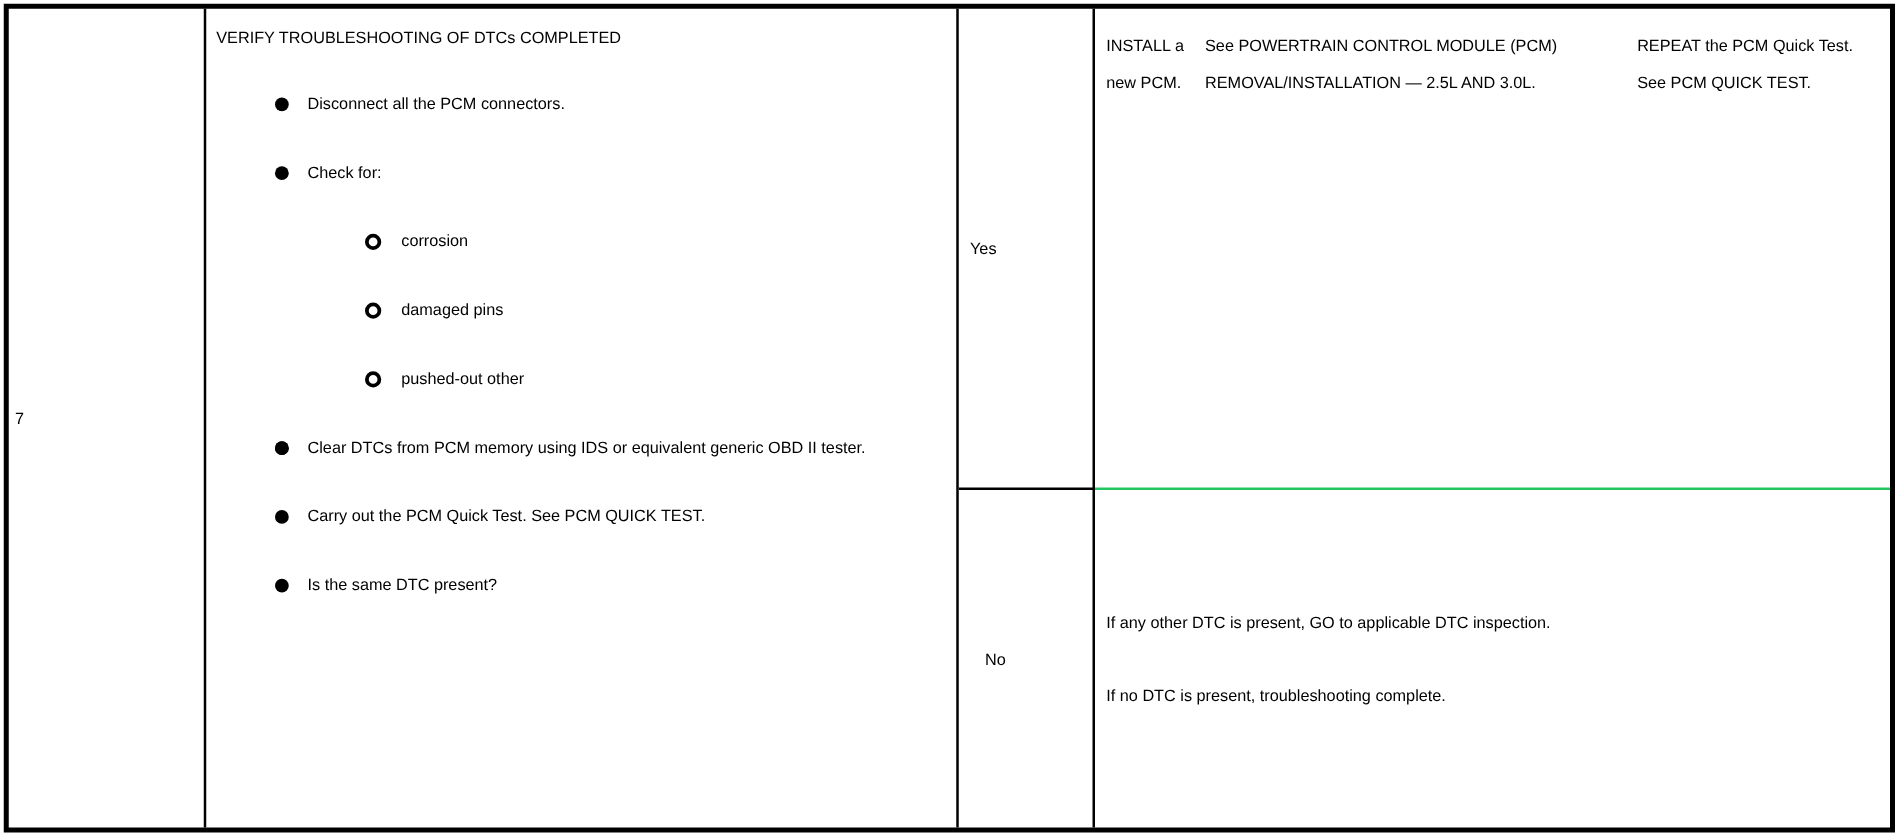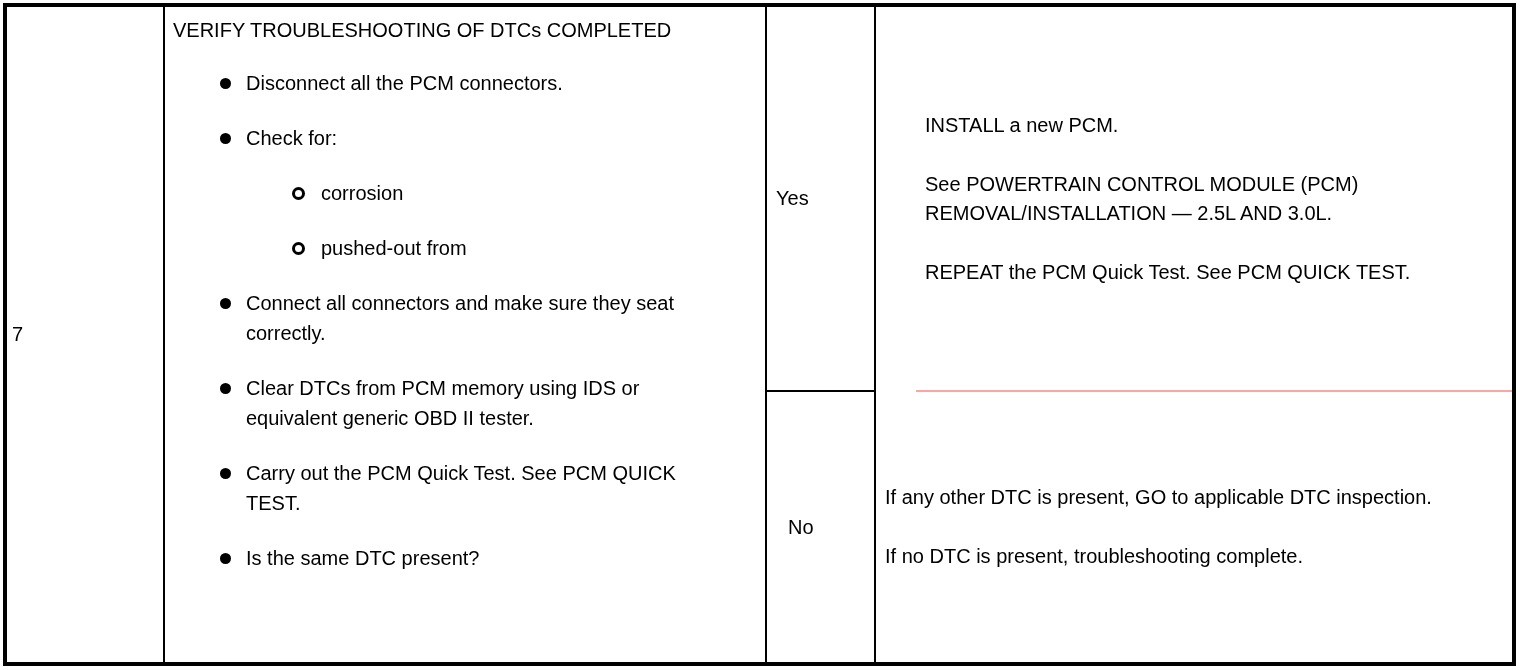"VERIFY TROUBLESHOOTING OF DTCs COMPLETED" .cell { font-size: 20px -> 13px }
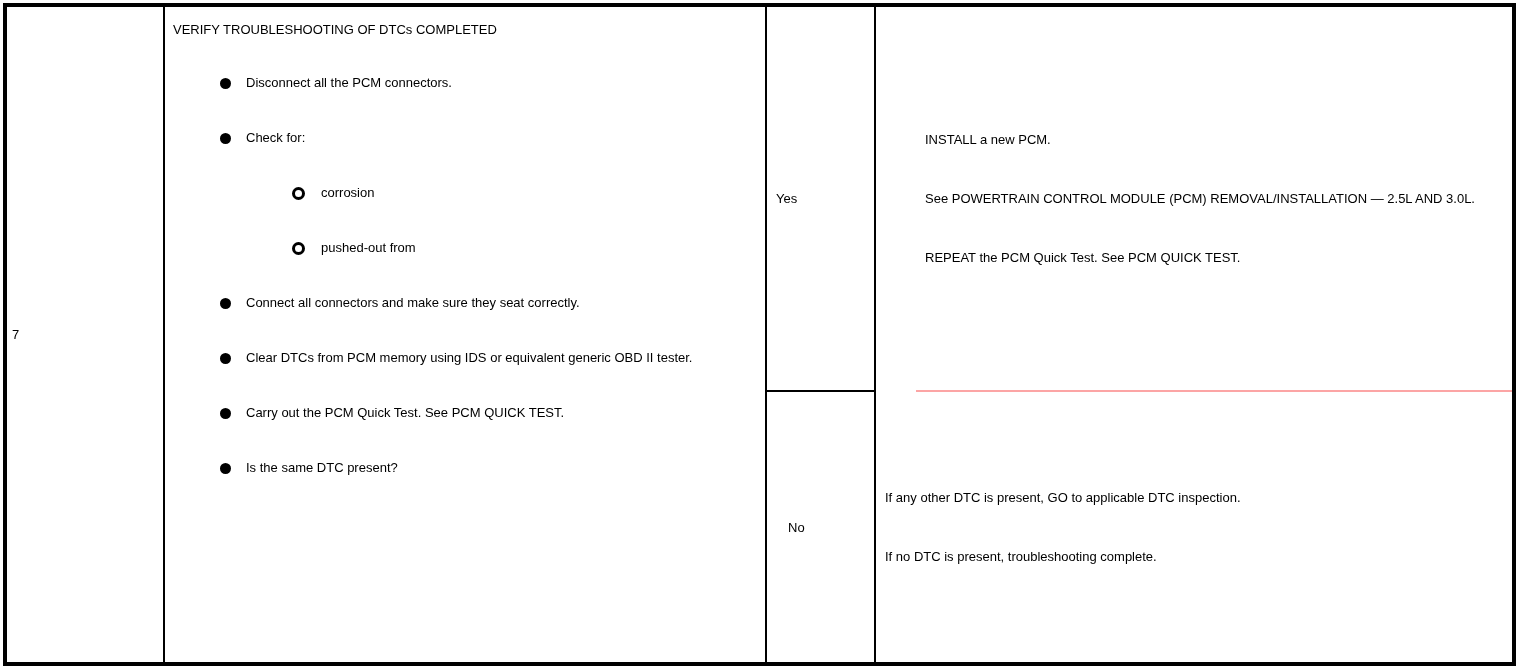"INSTALL a new PCM." .cell-actions-yes { border-bottom: 2px solid #fca5a5 -> 2px solid #22c55e; flex-direction: column -> row; margin-left: 40px -> none }
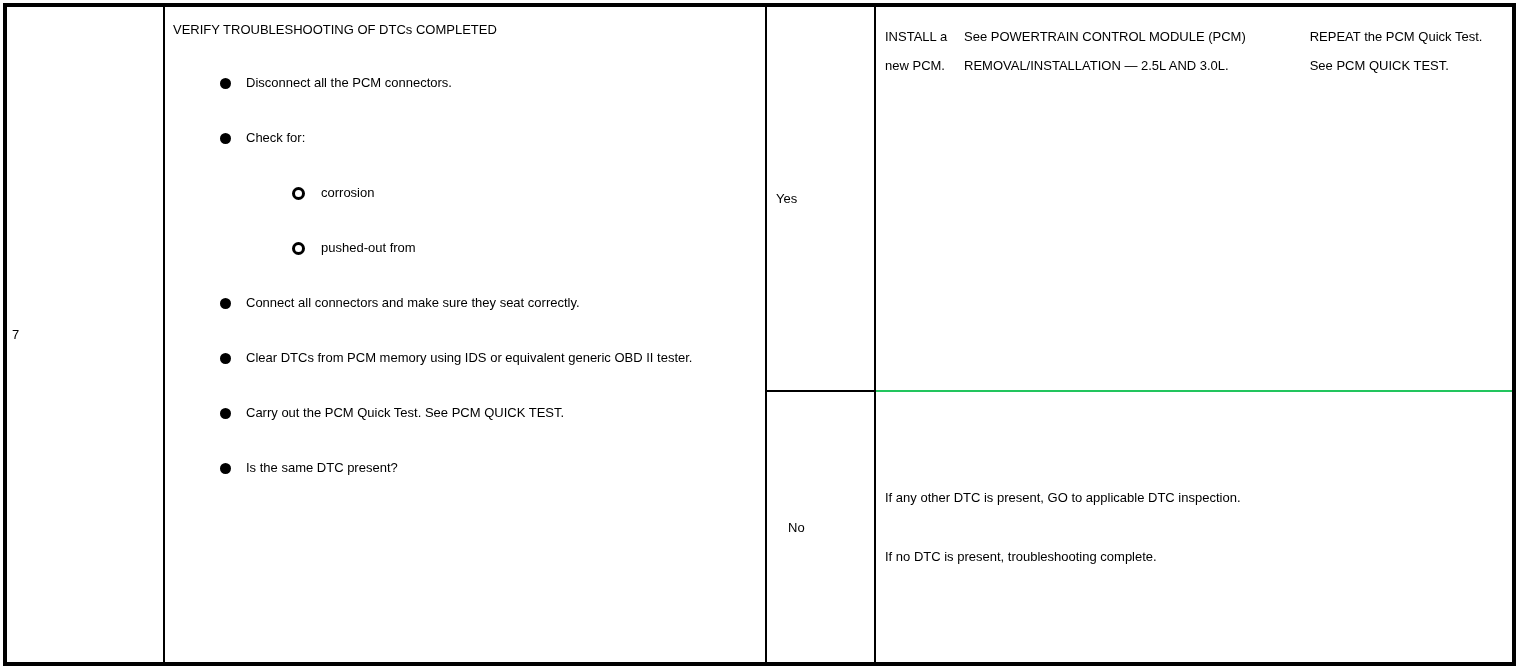"damaged pins" li.bullet-item { html: none -> <li> <span></span> <span>damaged pins</span> </li> }
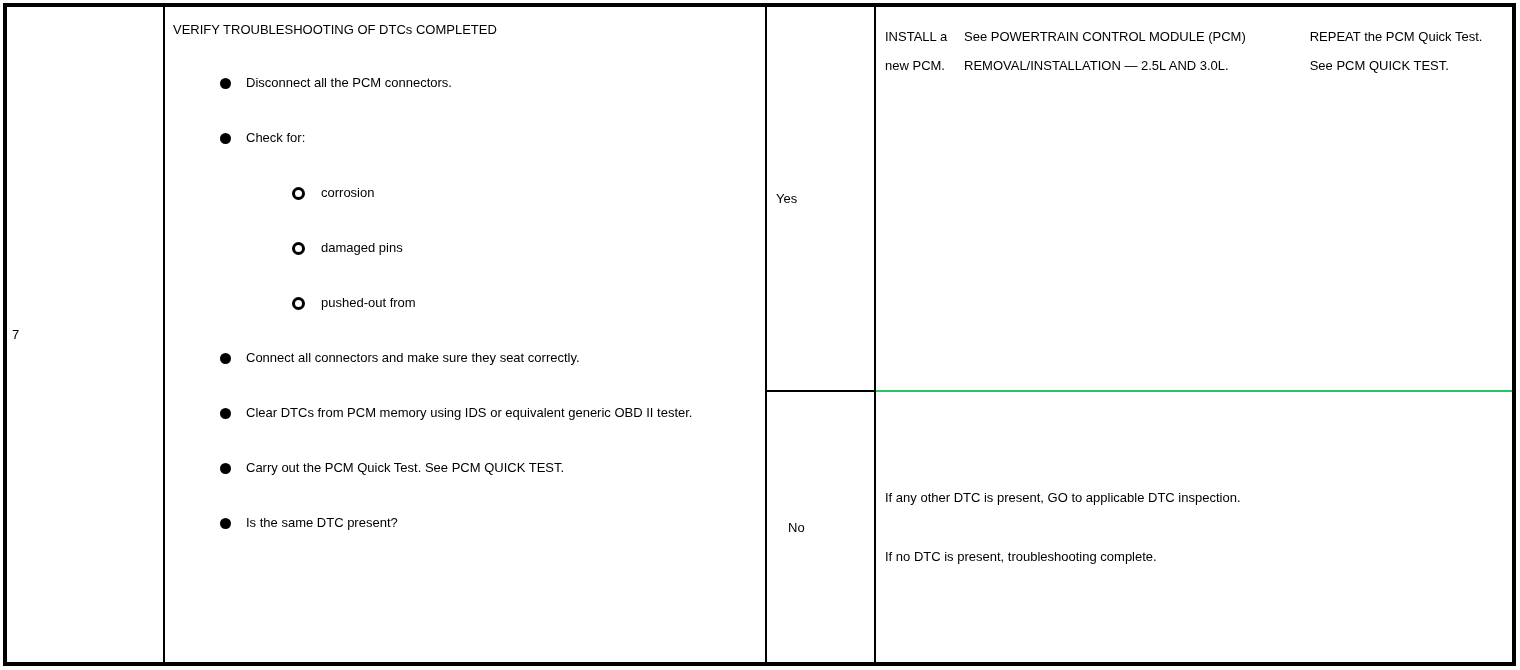"pushed-out from" span.btext { text: from -> other }
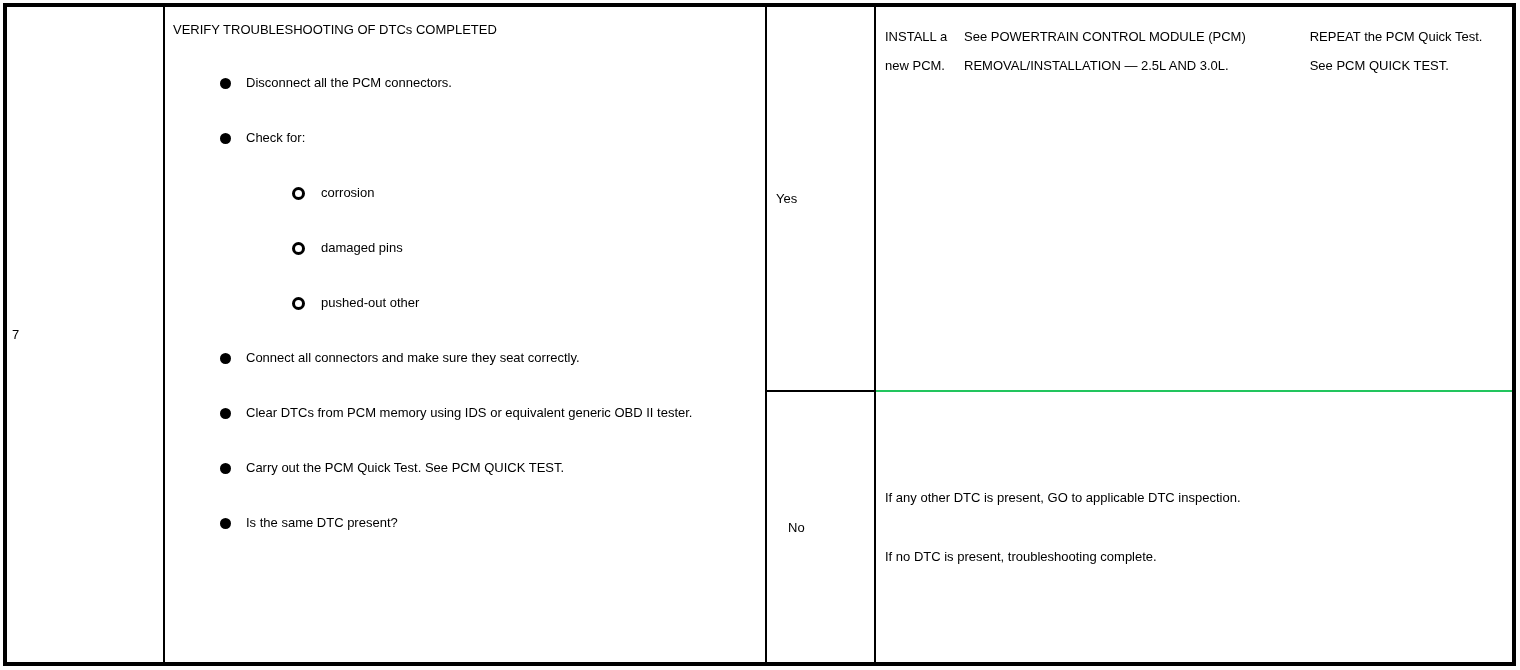"Connect all connectors and make" span.btext { html: <span>Connect all connectors and make sure they seat correctly.</span> -> none }
